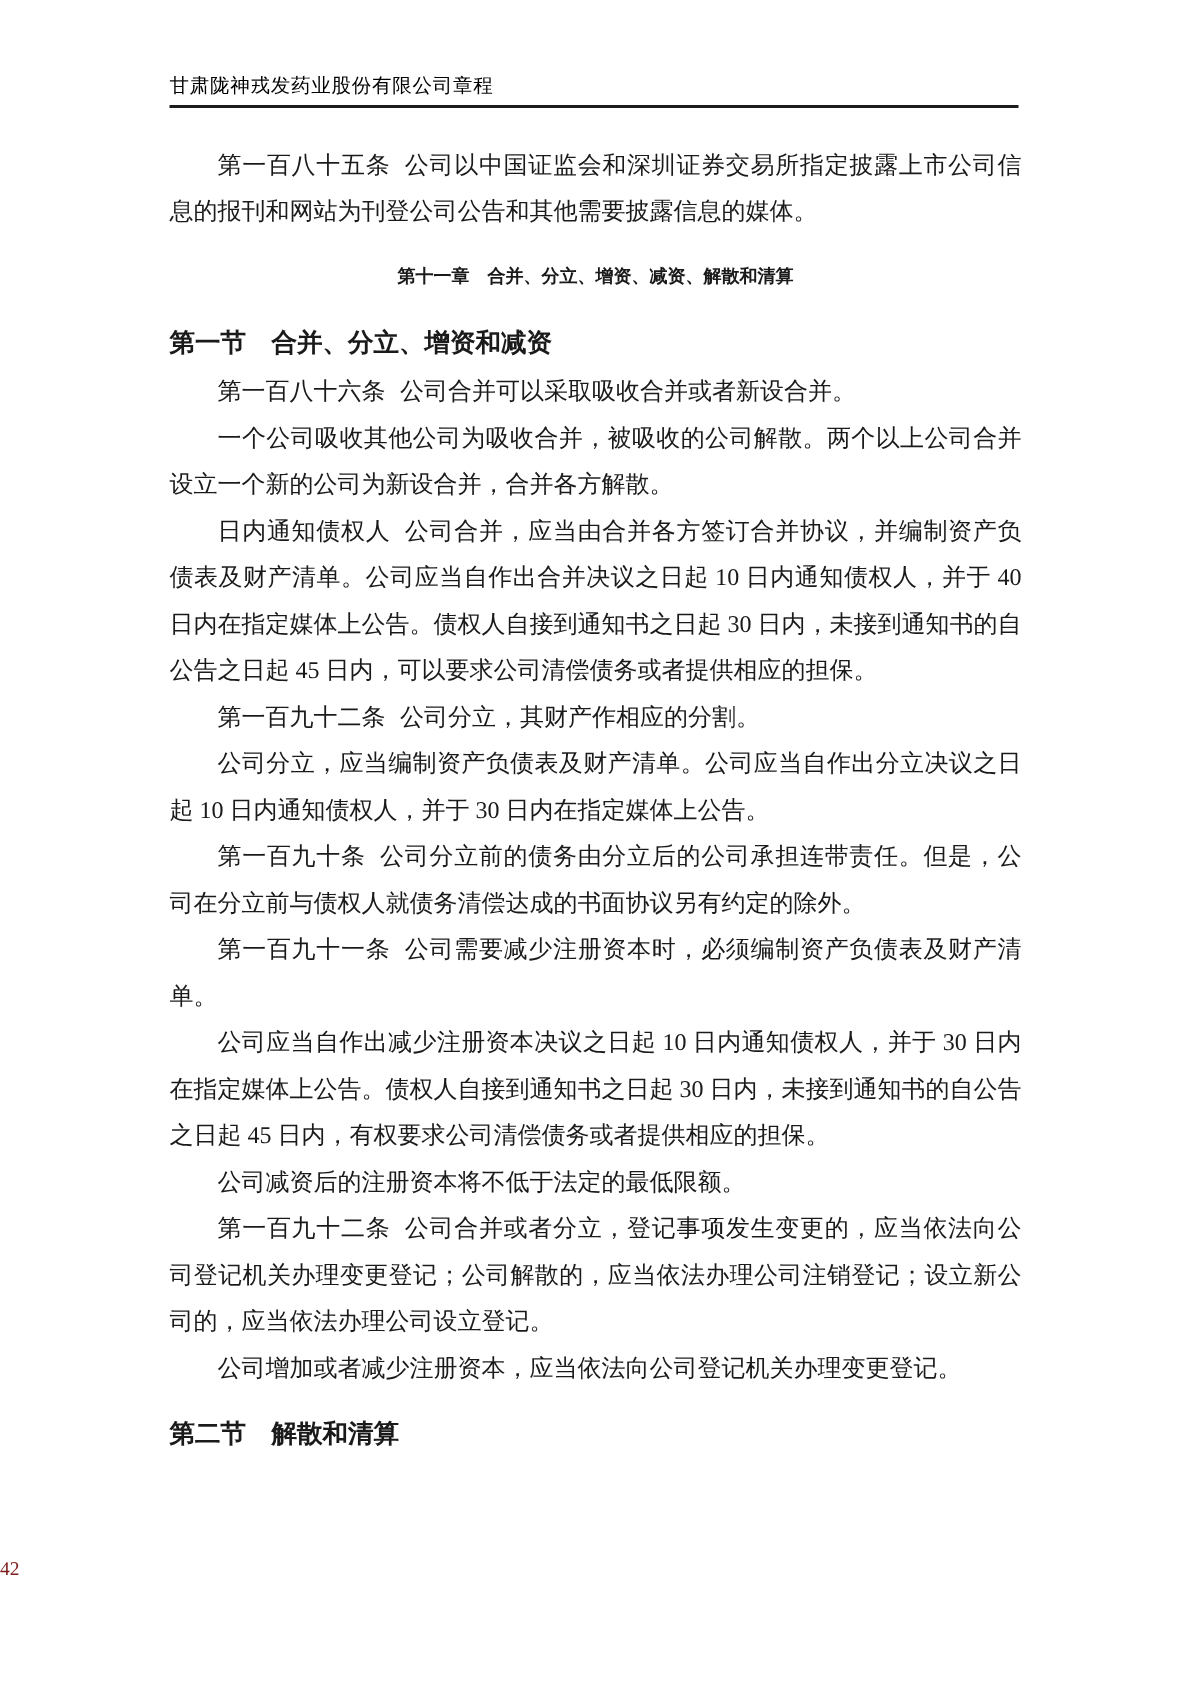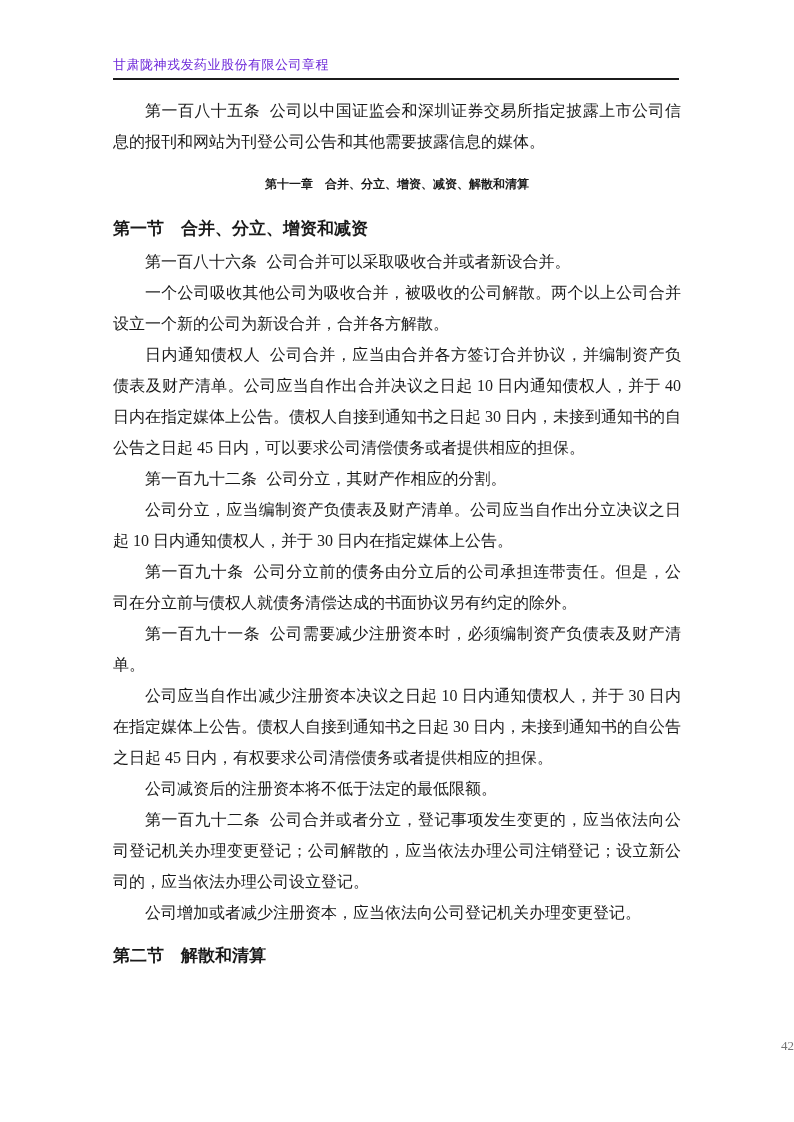"甘肃陇神戎发药业股份有限公司章程" .page-header { color: #6d28d9 -> #000000; top: 56px -> 48px }
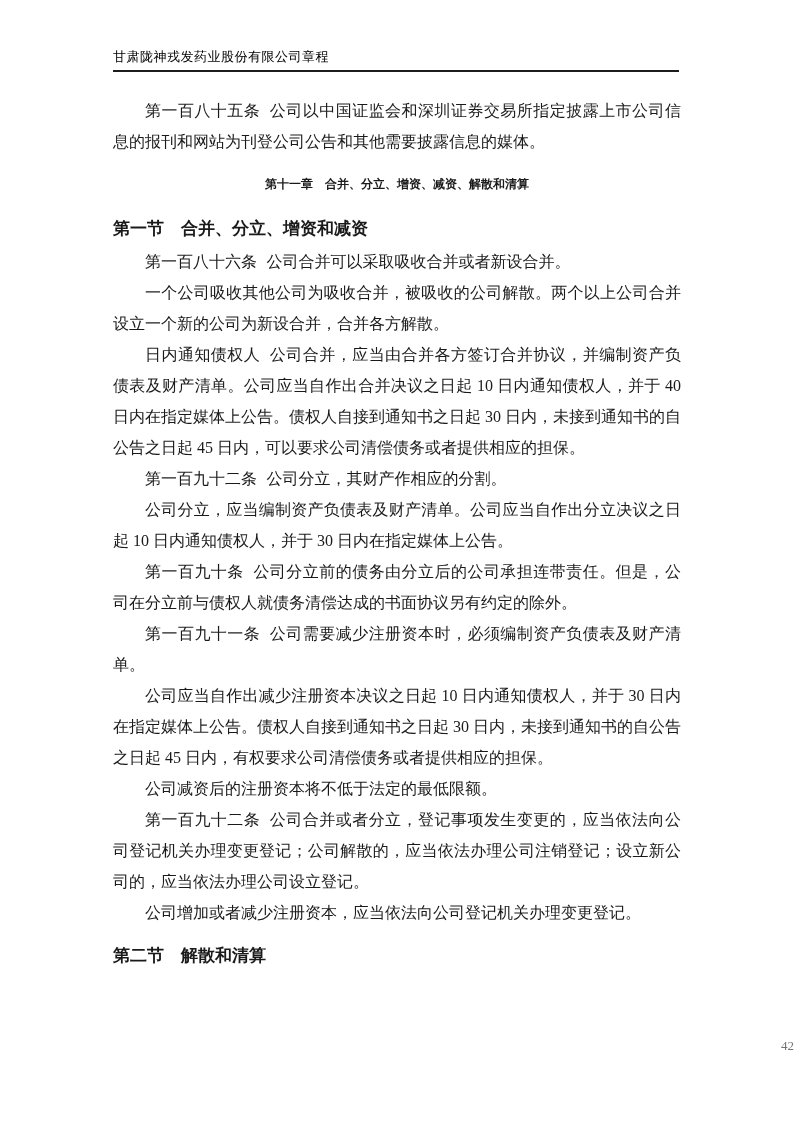"42" .page-footer { color: #737373 -> #7f1d1d; text-align: right -> left }
